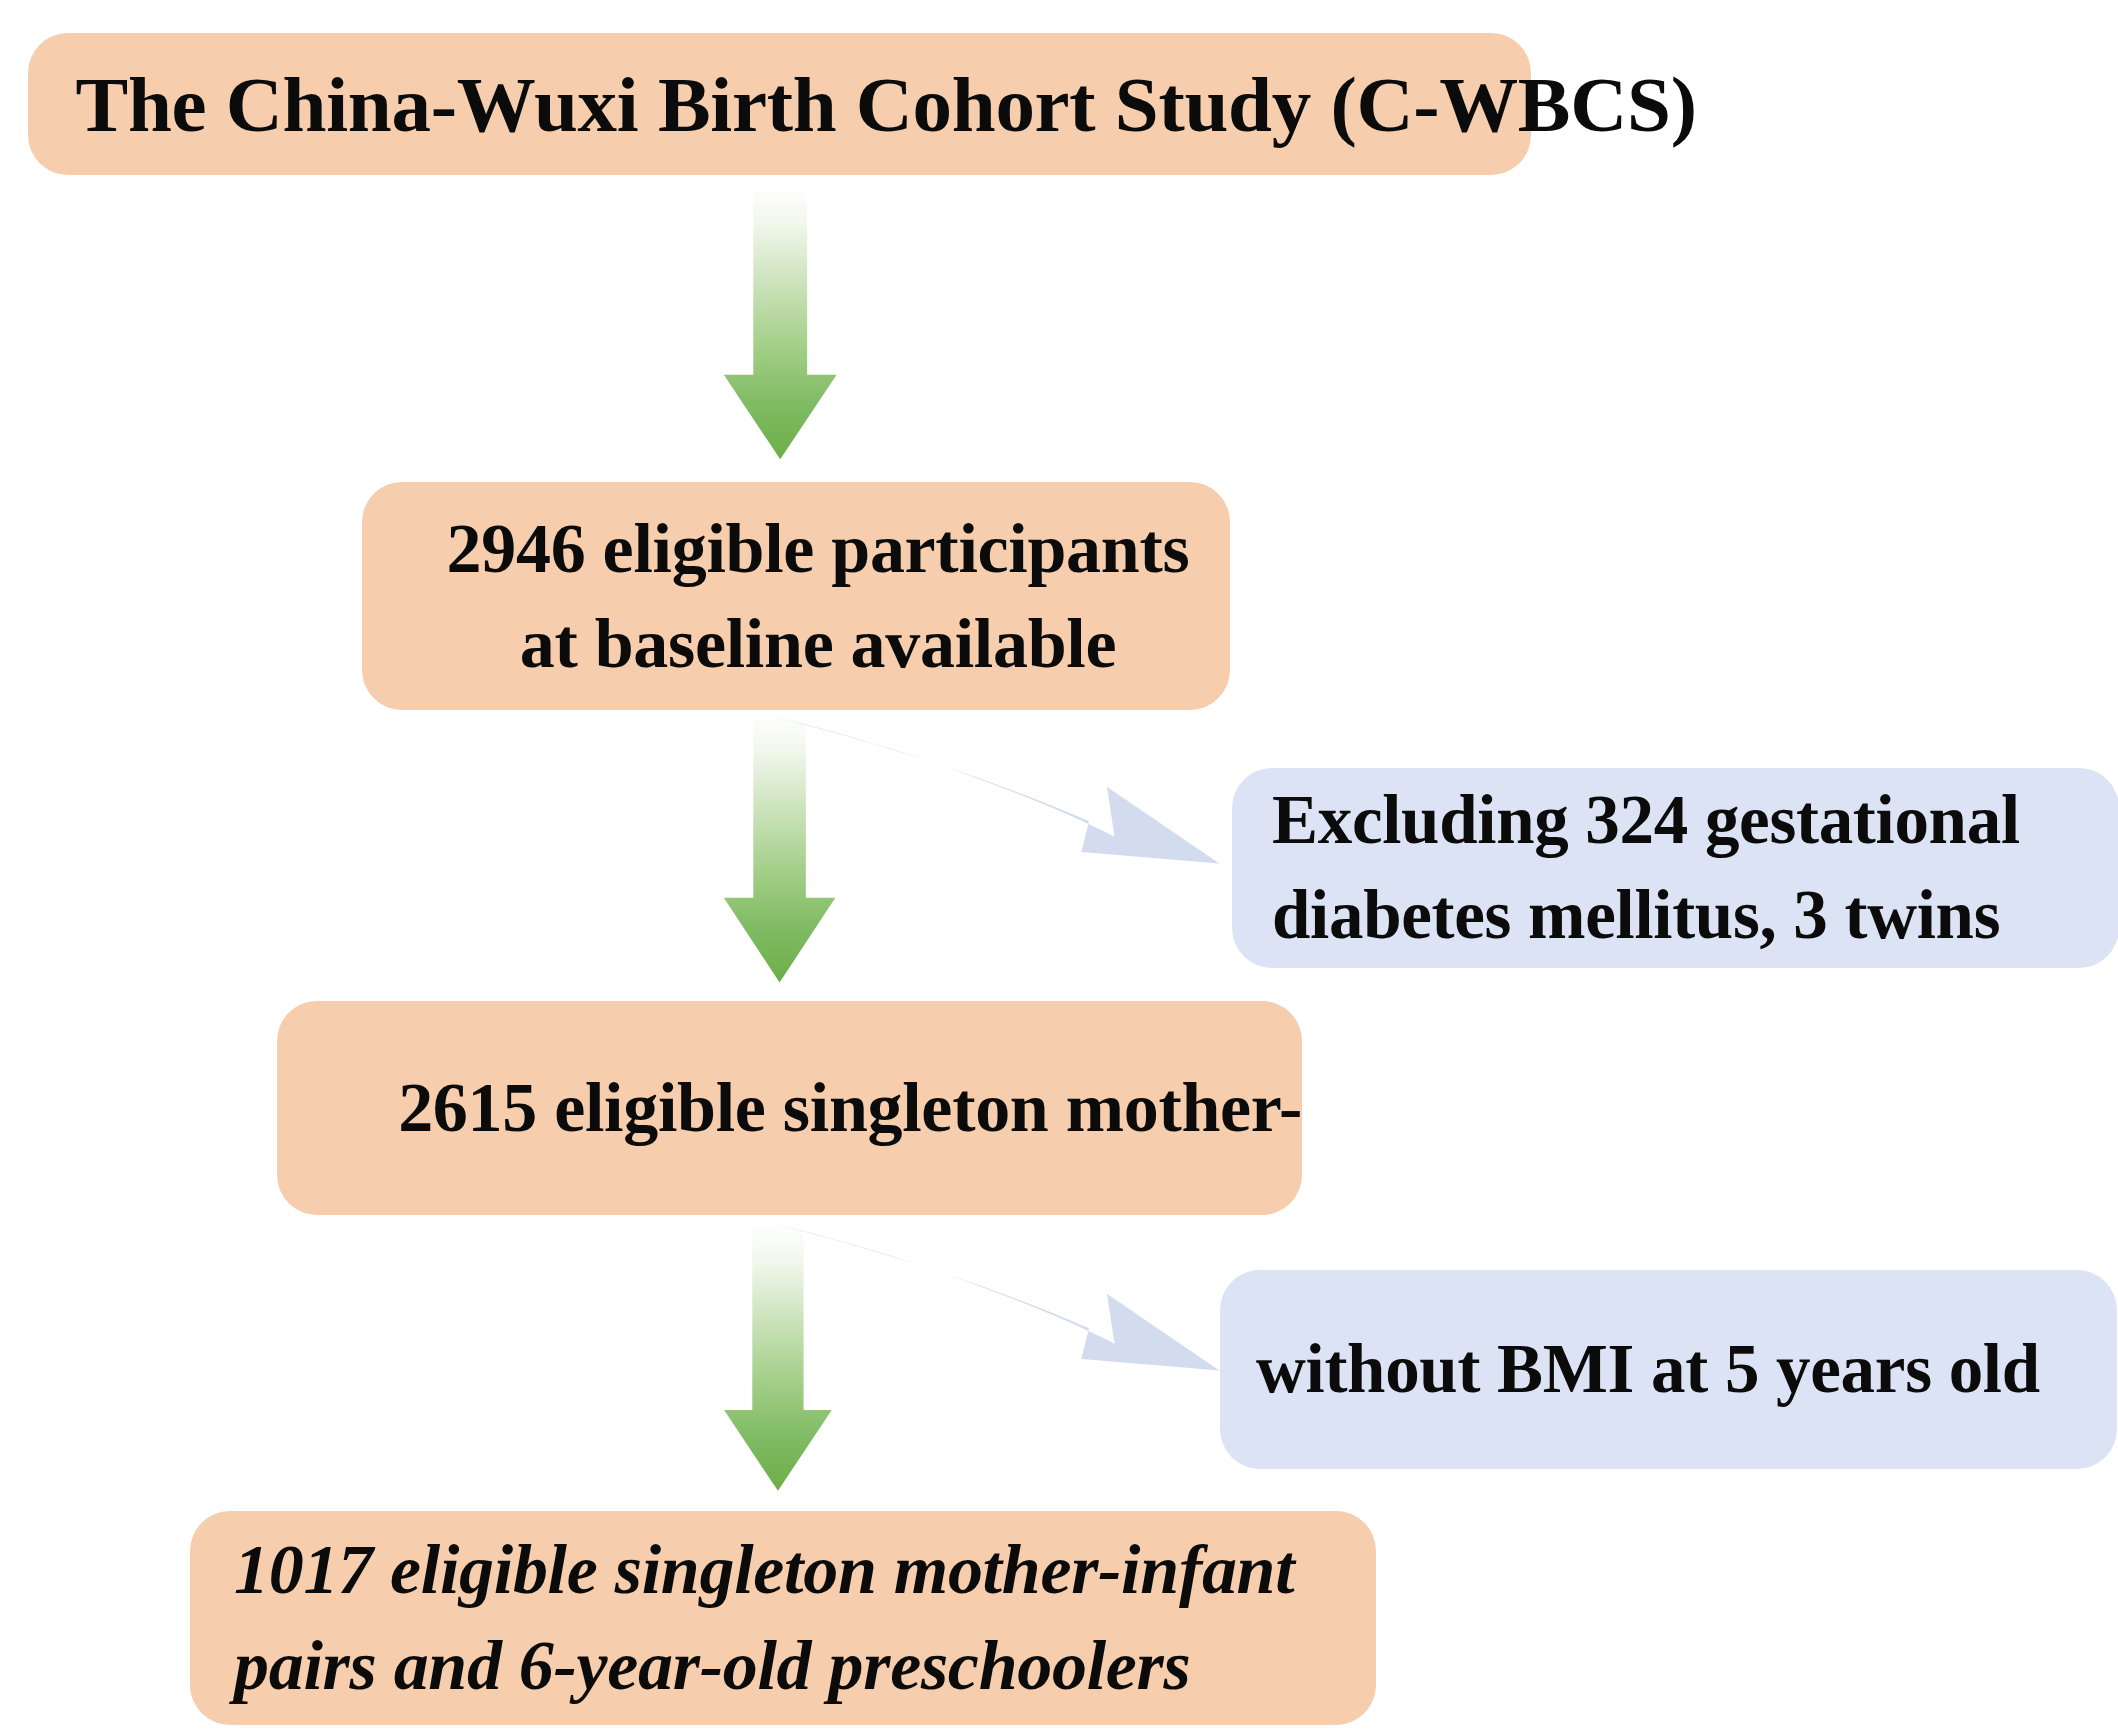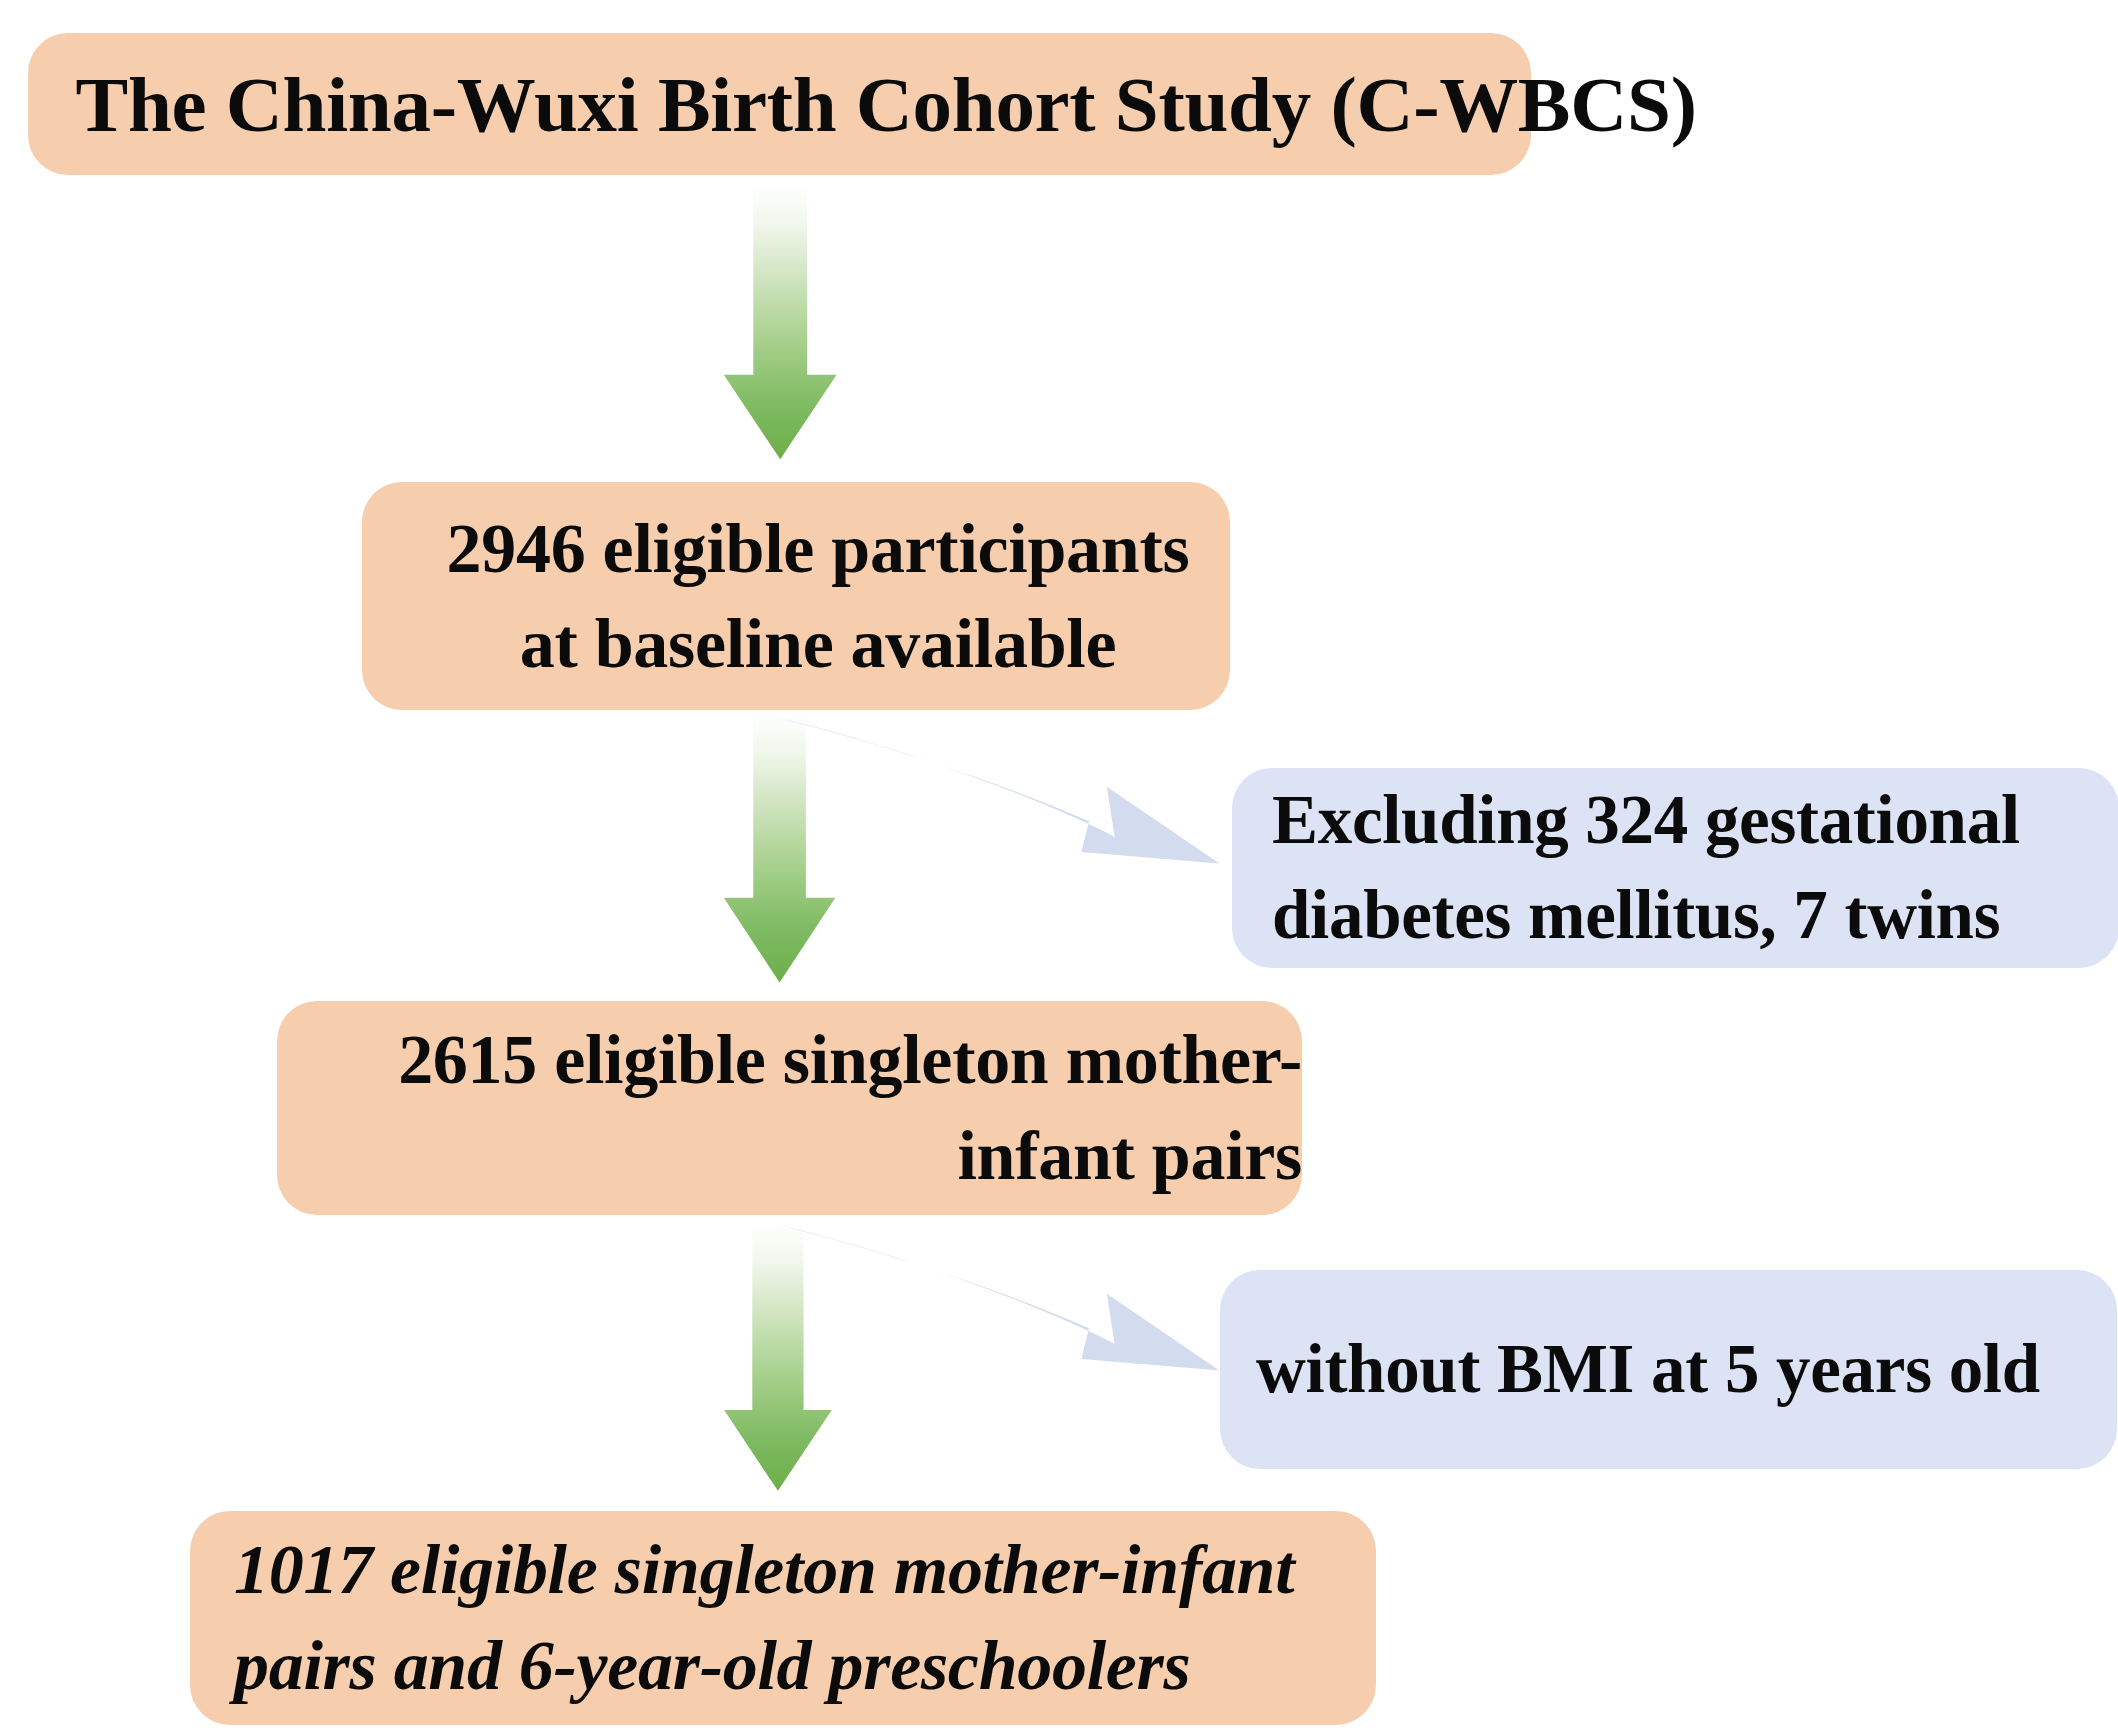"diabetes mellitus, 7 twins" span.line { text: 7 -> 3 }
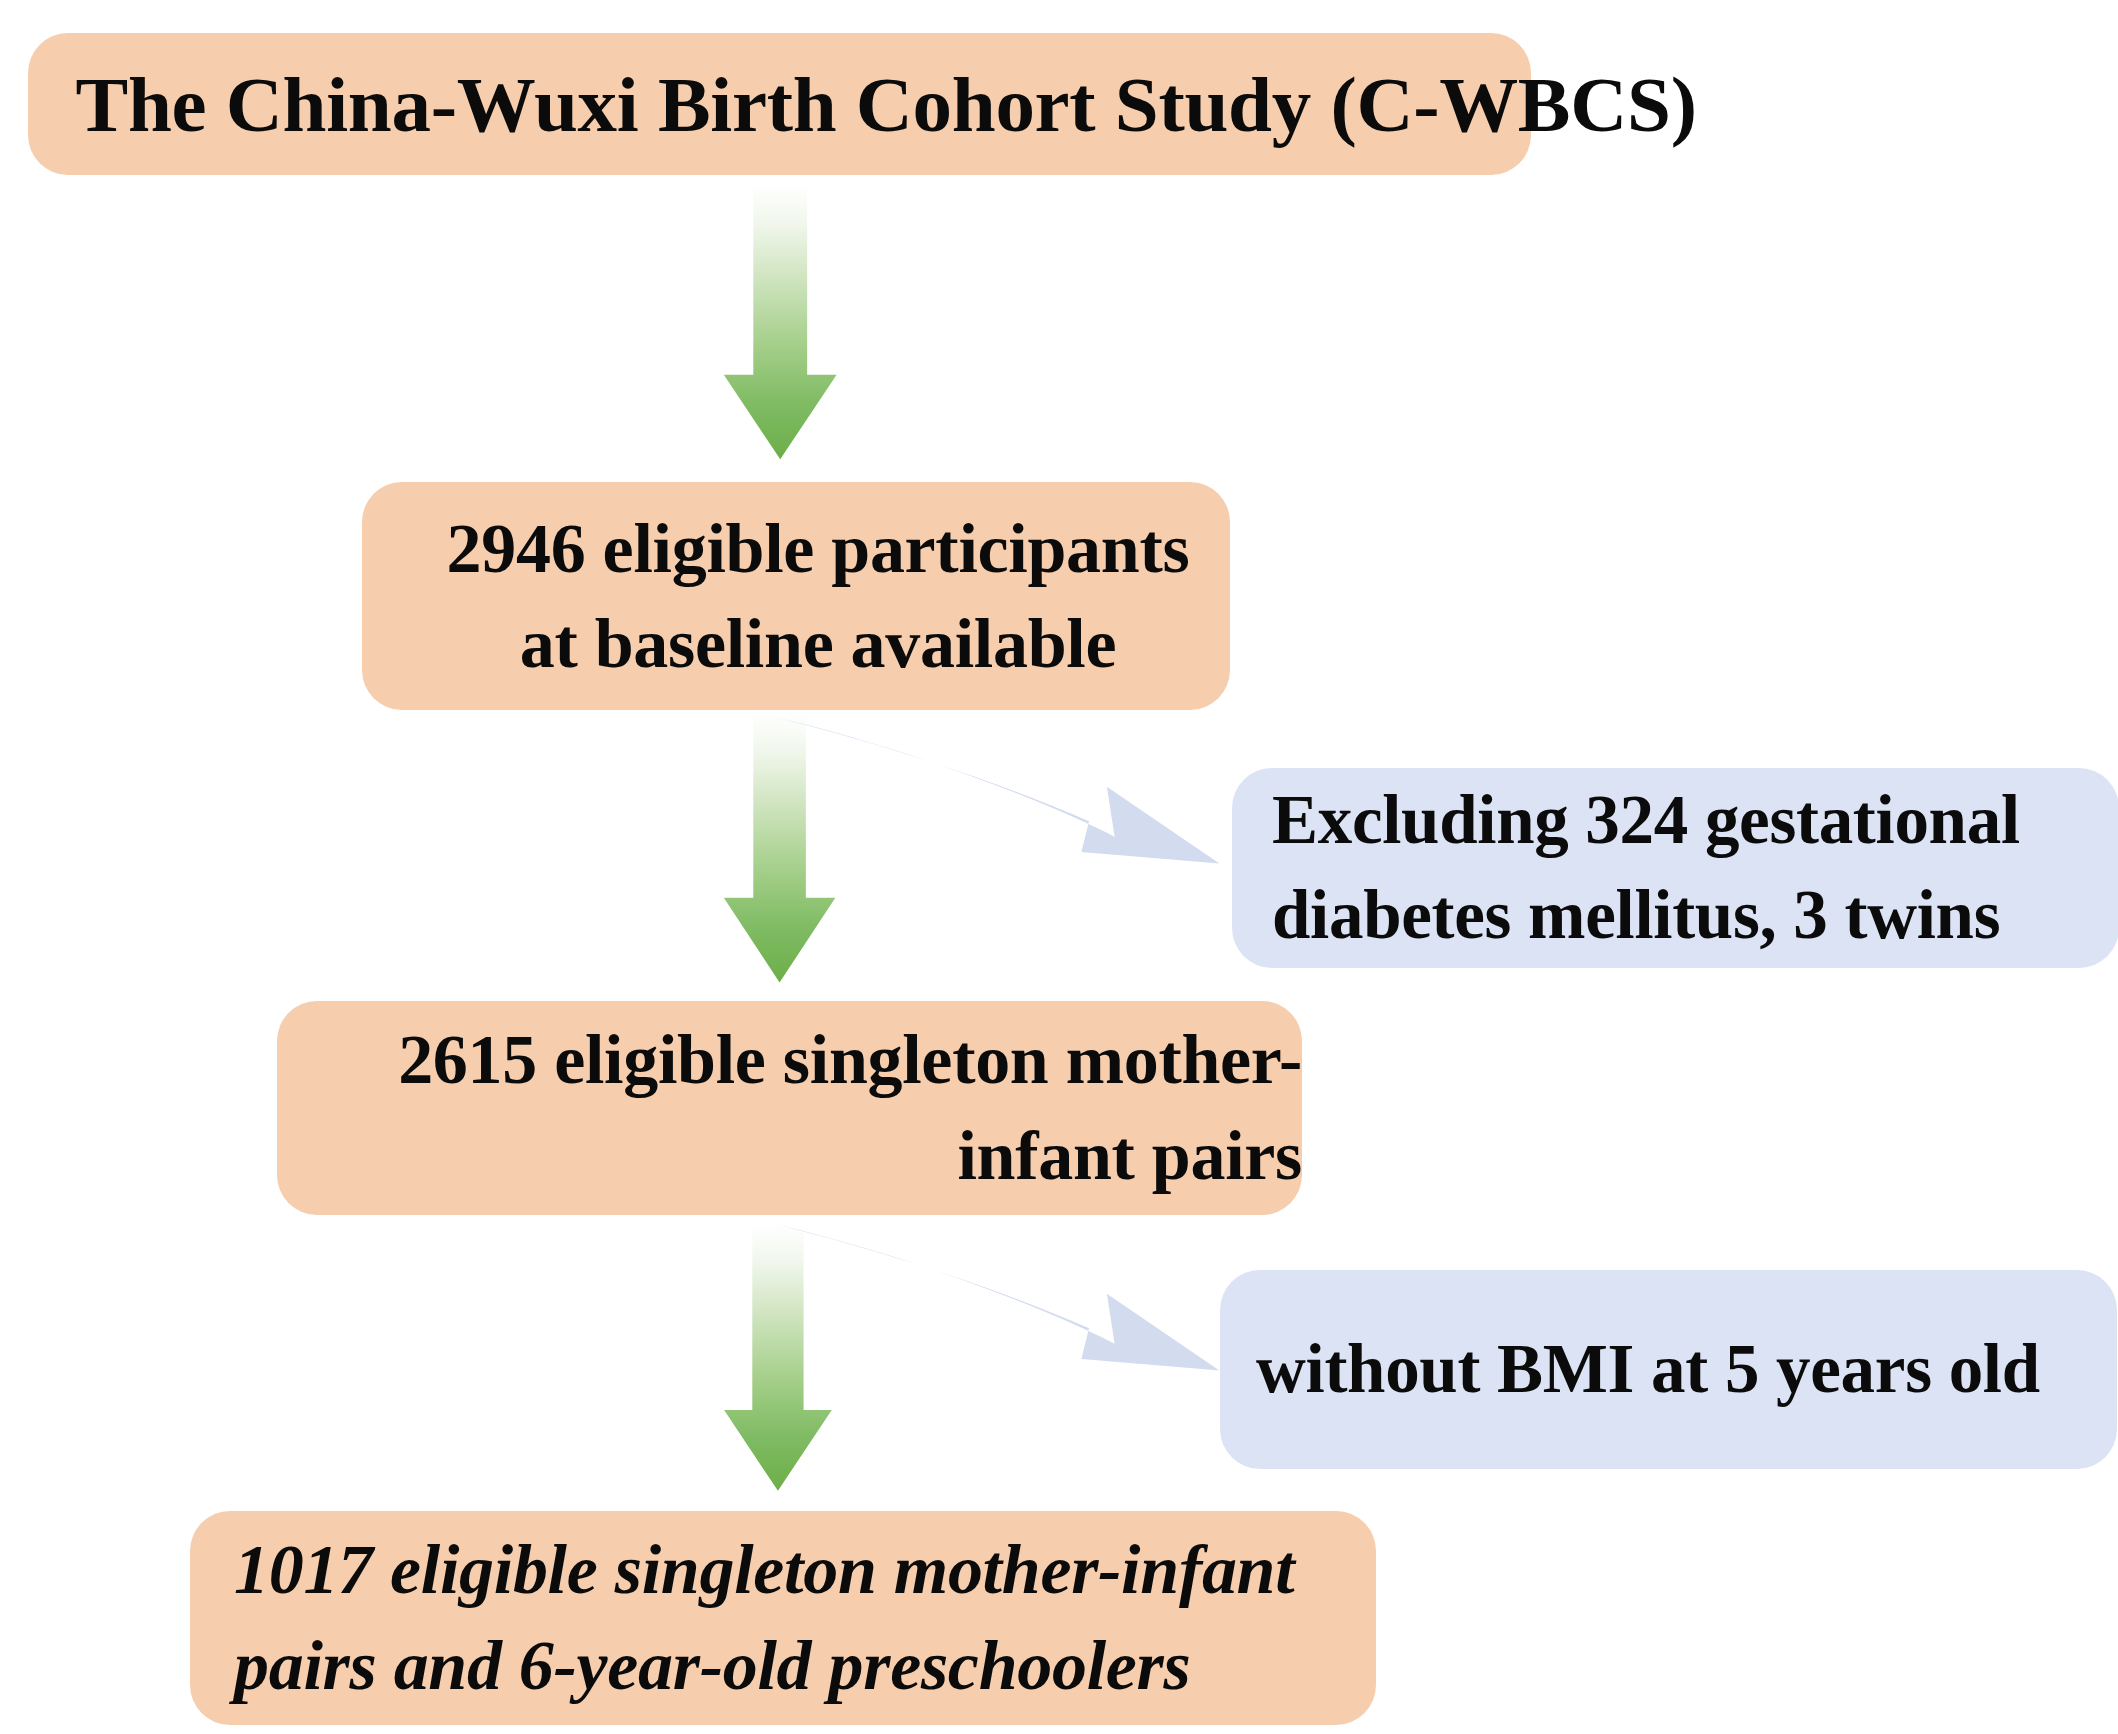"infant pairs" span.line { html: <span>infant pairs</span> -> none }
